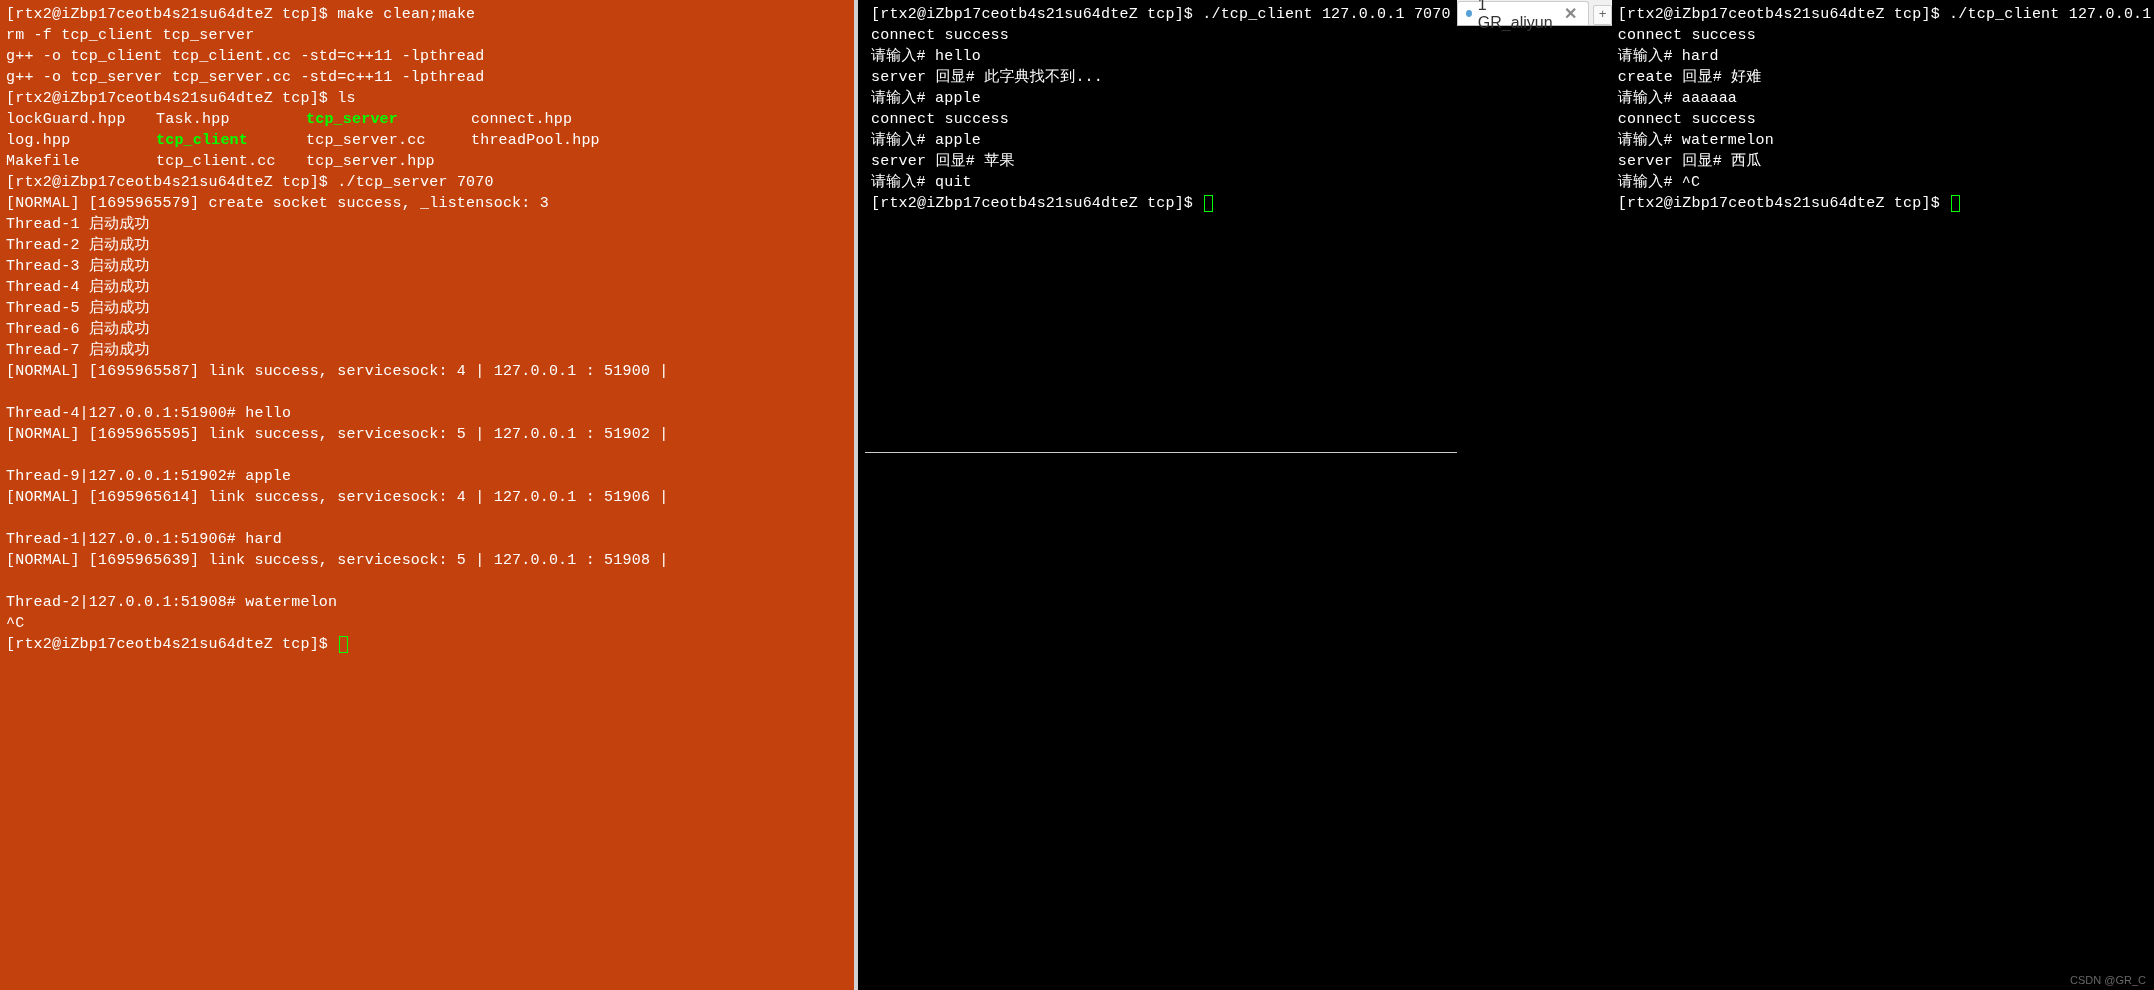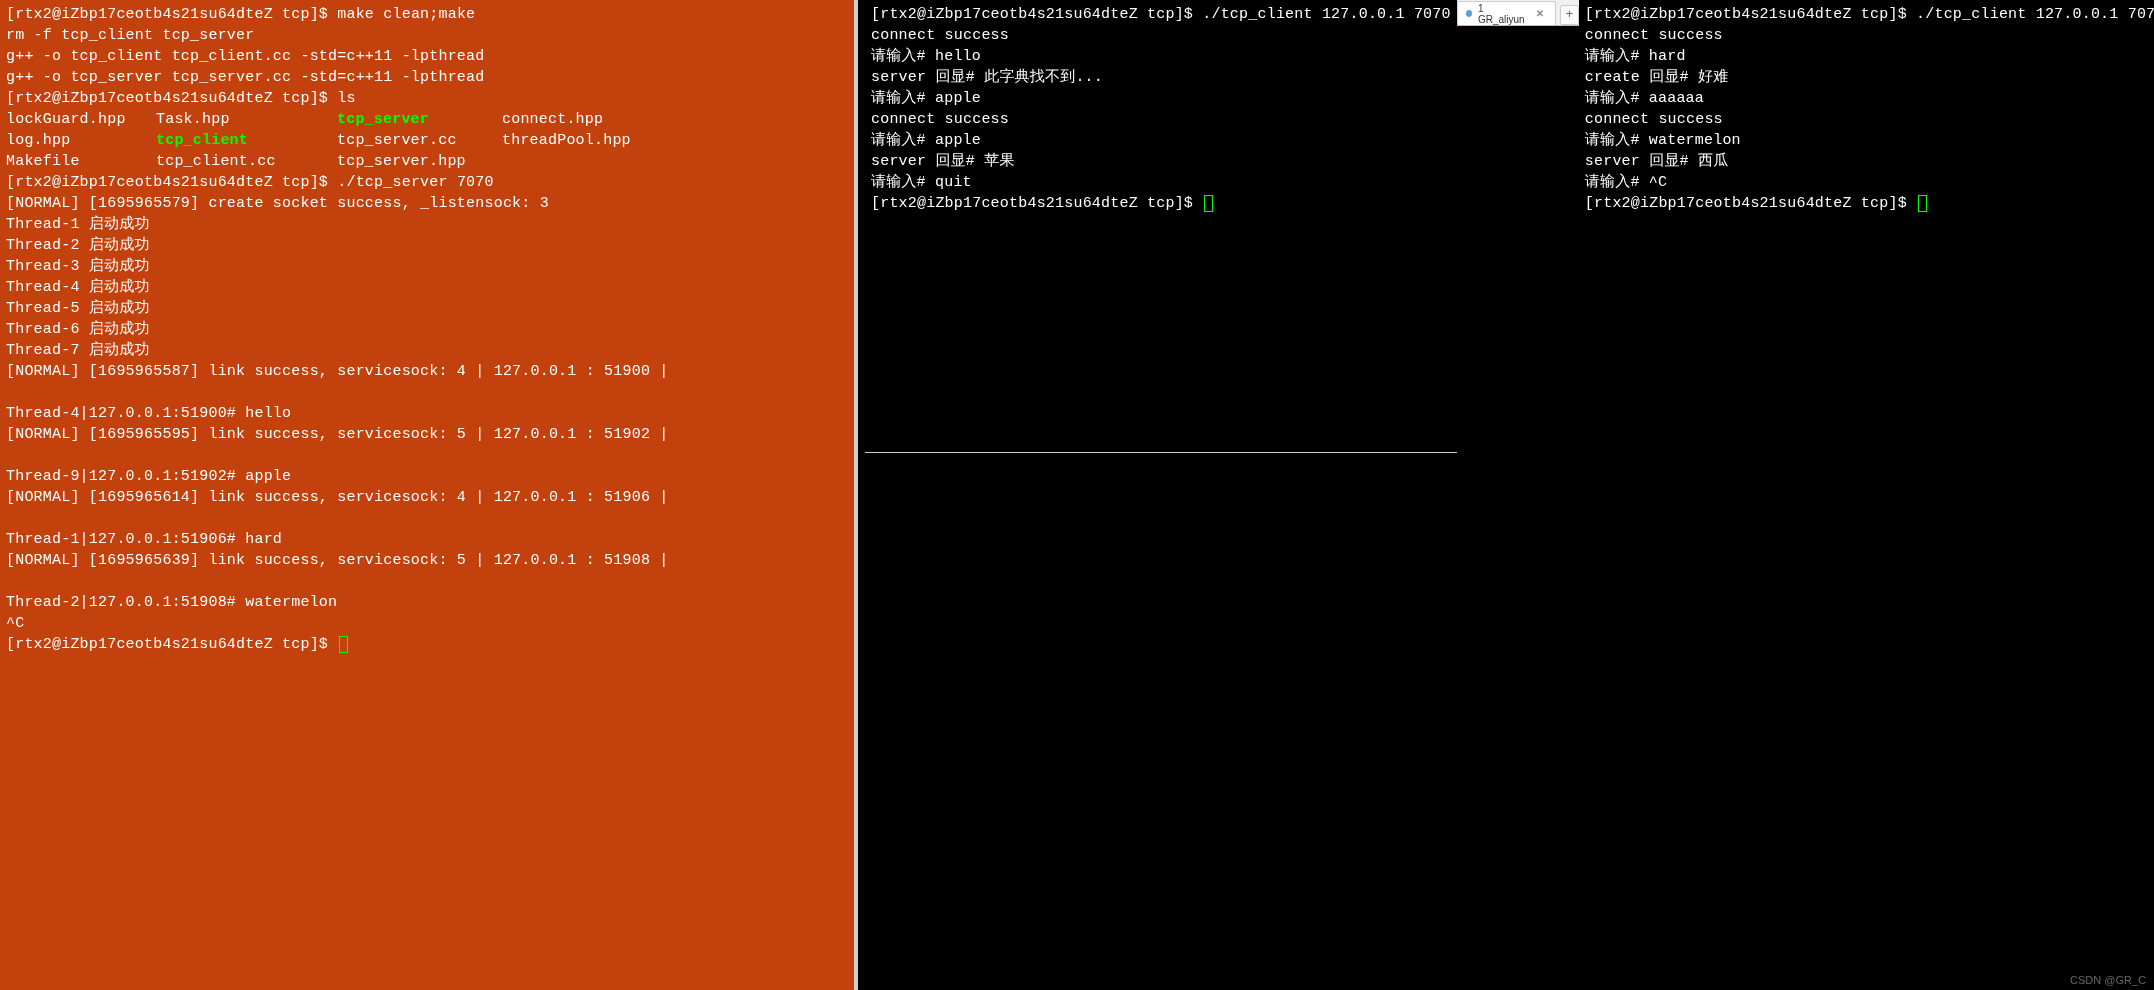"1 GR_aliyun" .tab { font-size: 10px -> 16px }
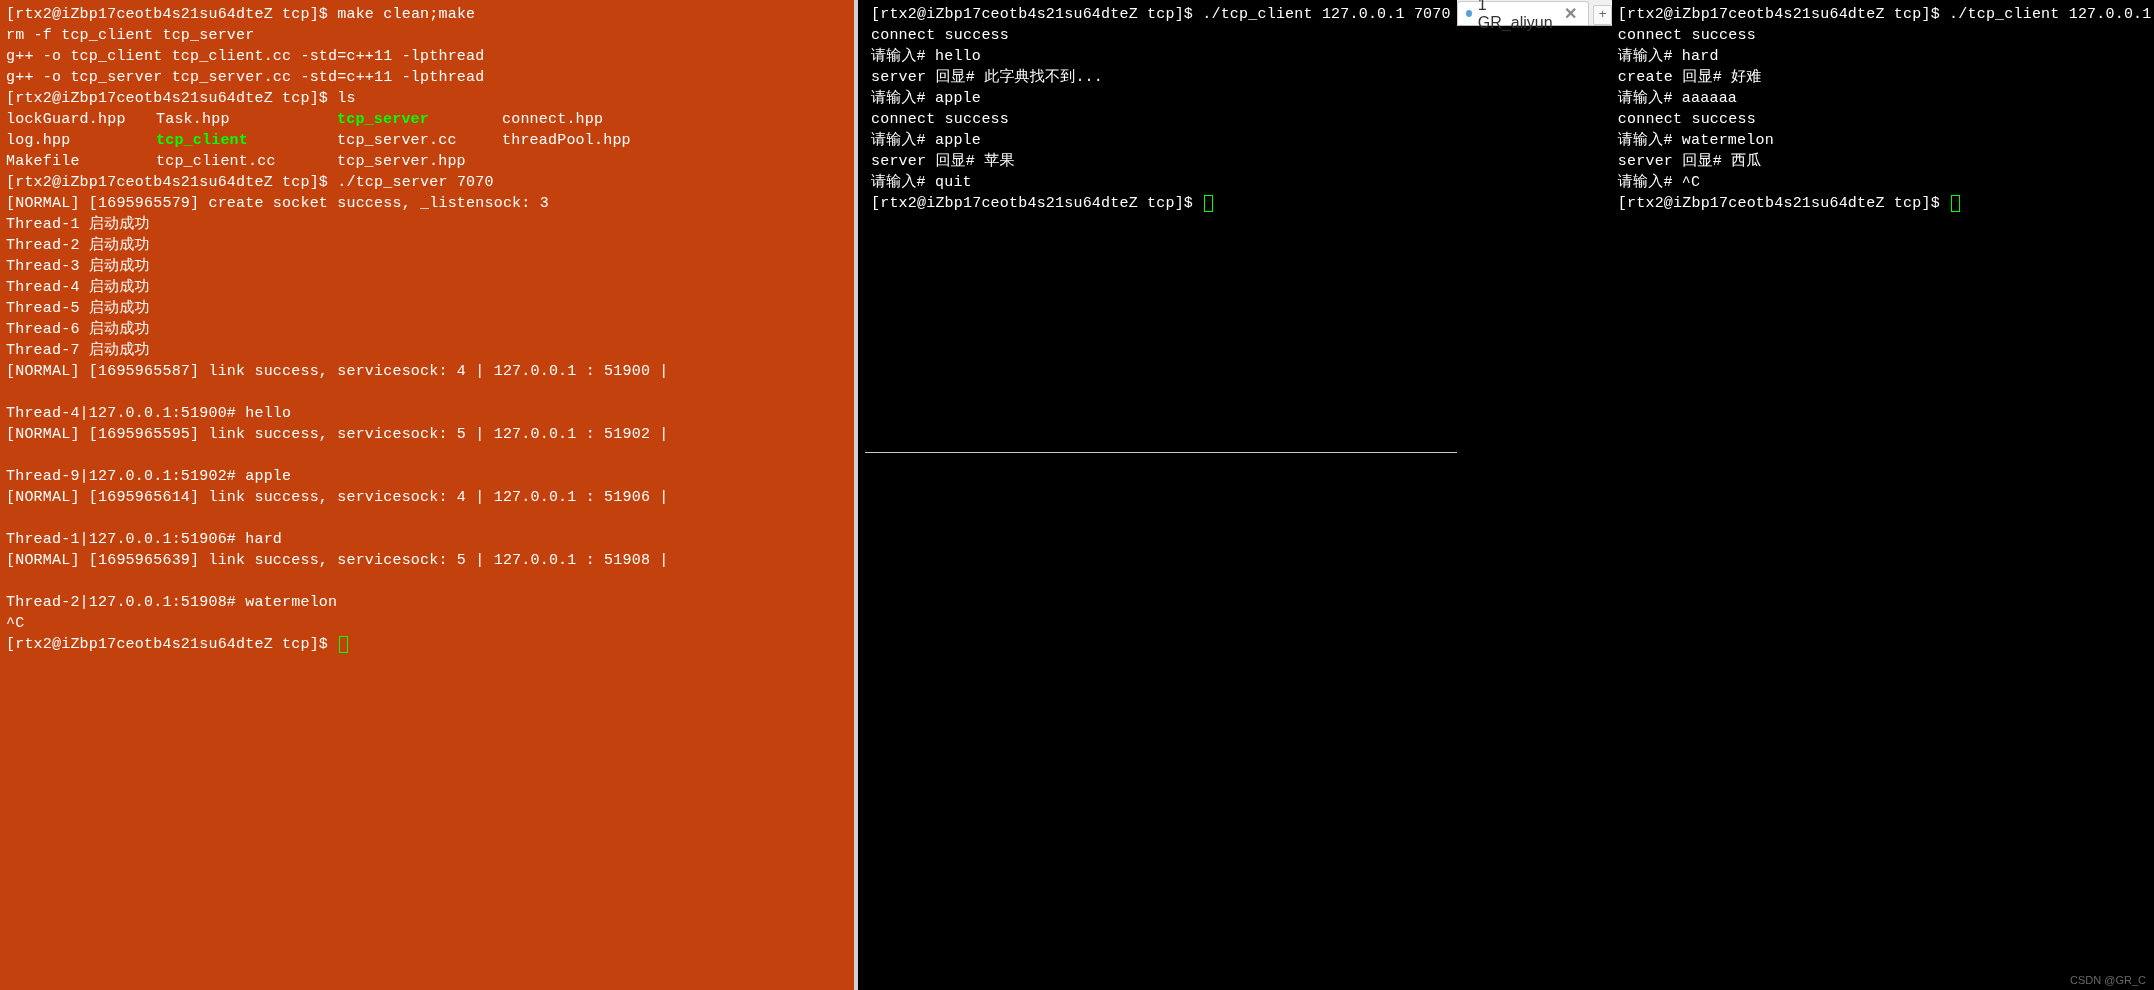"tcp_server" .ls-col3 { margin-left: 31px -> none }
